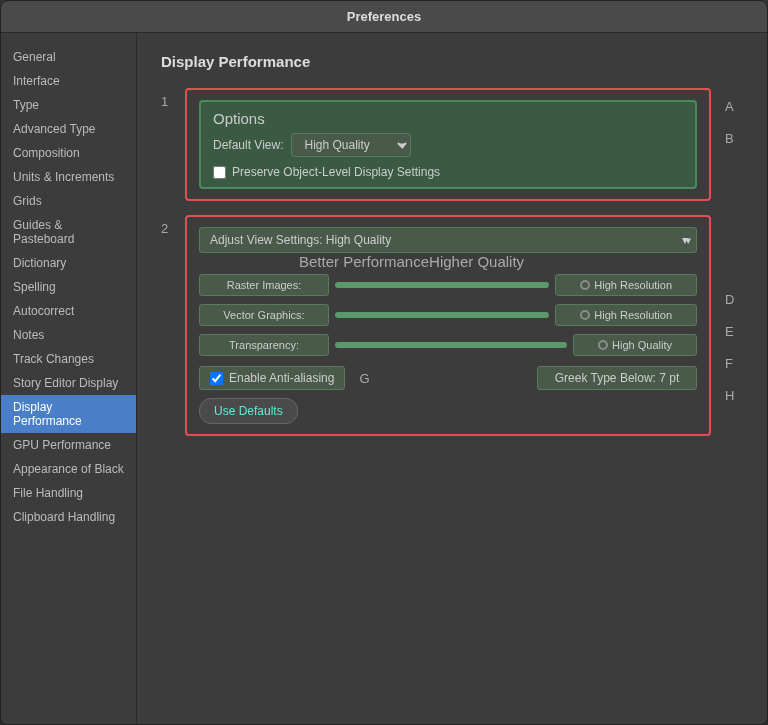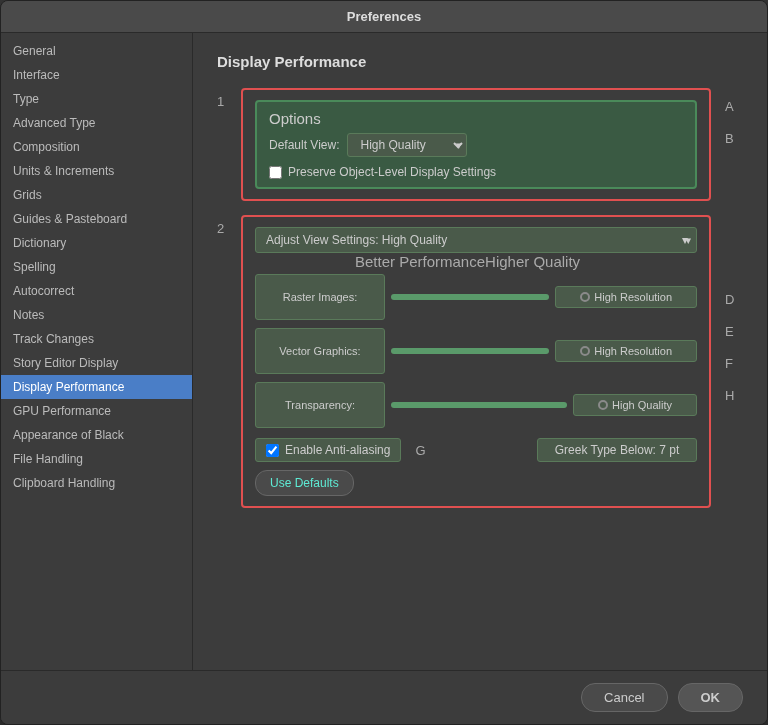"General" .sidebar { padding: 6px 0 -> 12px 0; width: 192px -> 136px }
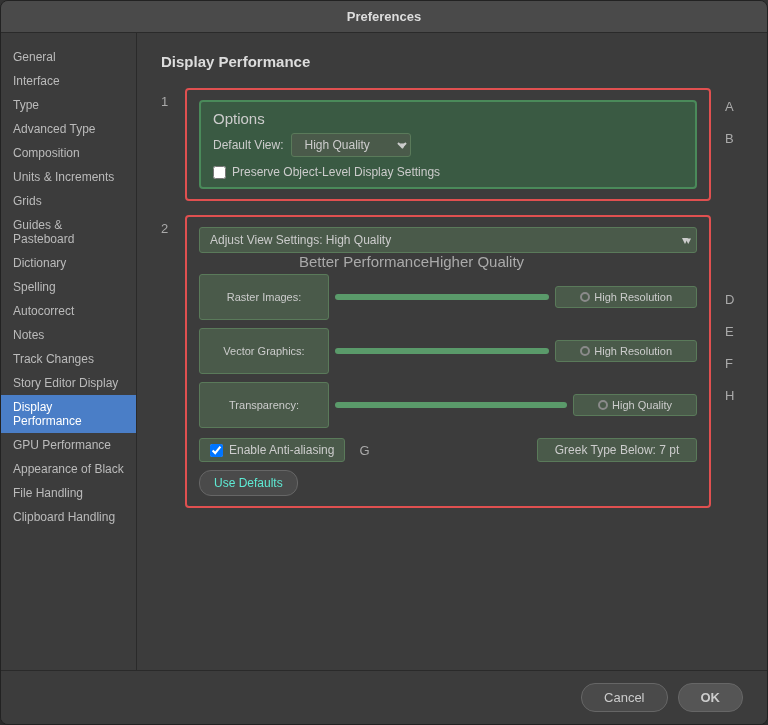"Raster Images:" .slider-label-box { padding: 16px 10px -> 4px 10px }
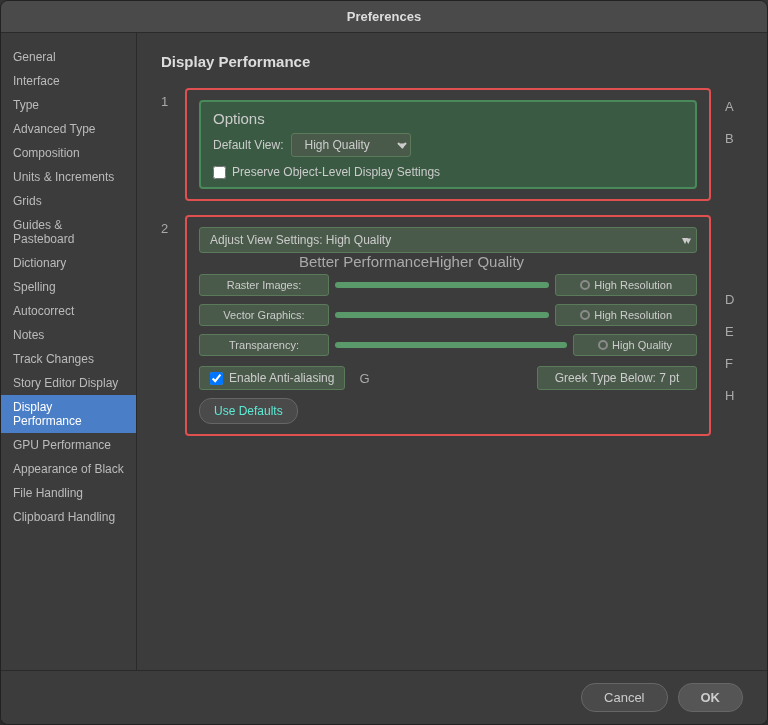"Cancel" div.footer { html: <div> <button>Cancel</button> <button>OK</button> </div> -> none }
